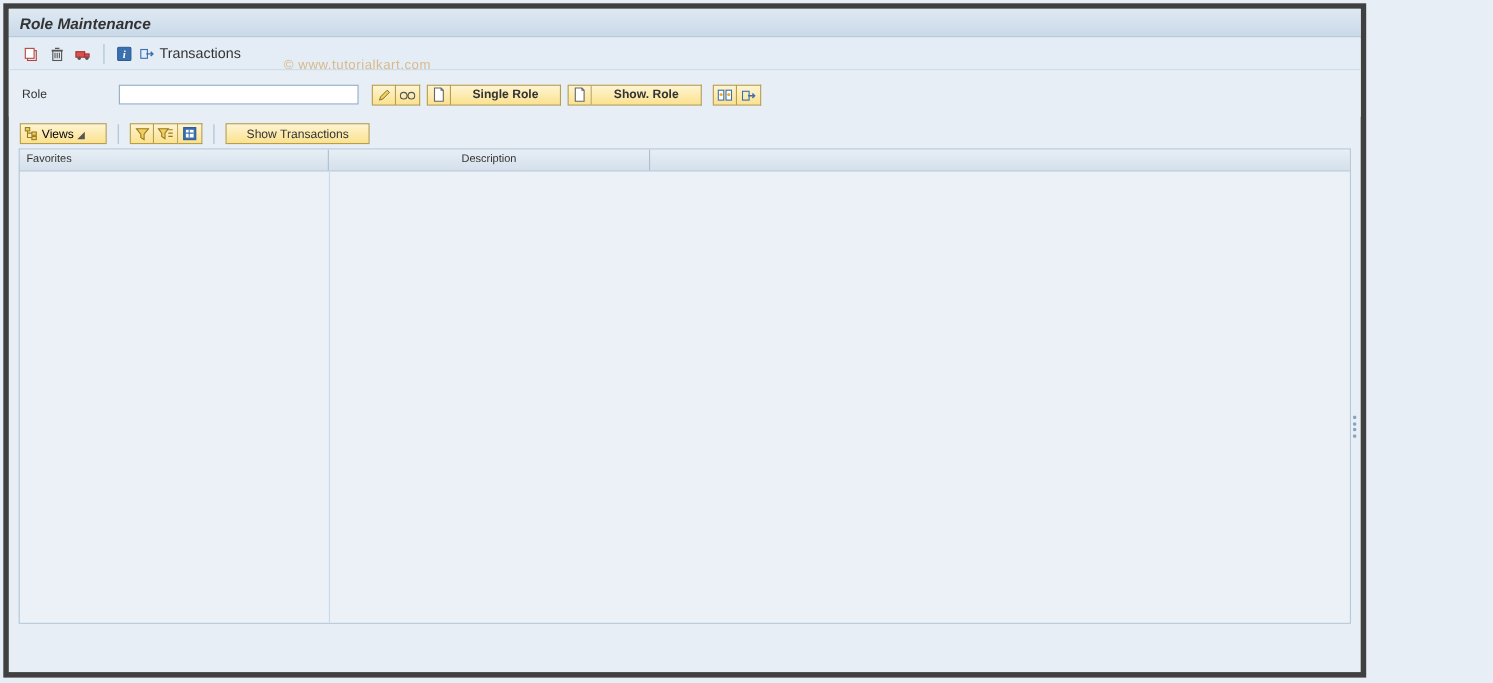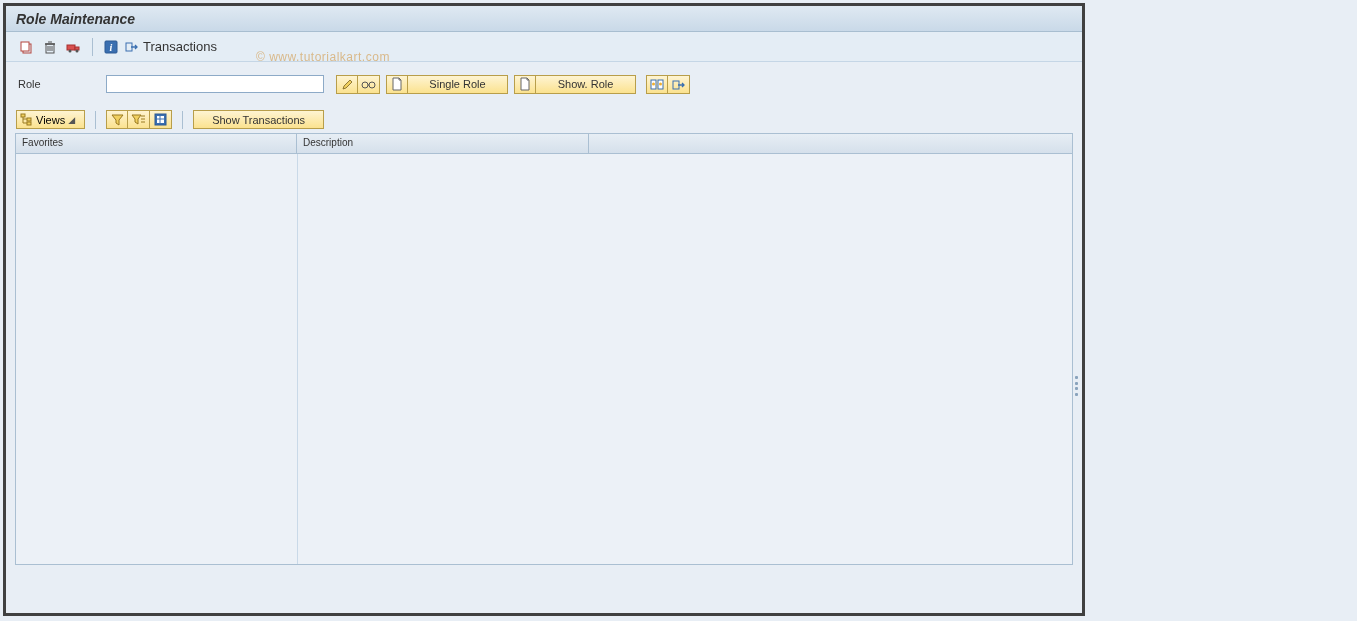"Role Maintenance" .outer-container { border: 3px solid #404040 -> 5px solid #404040; width: 1082px -> 1239px }
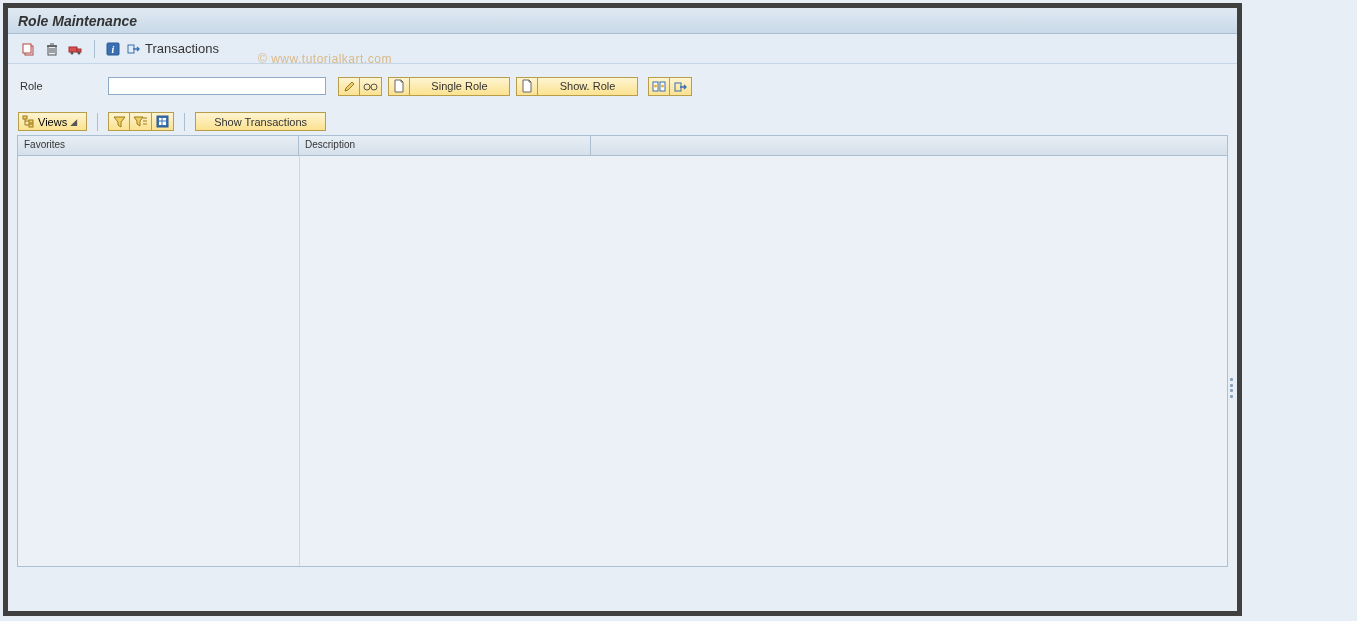"Single Role" .btn-group { font-weight: none -> bold }
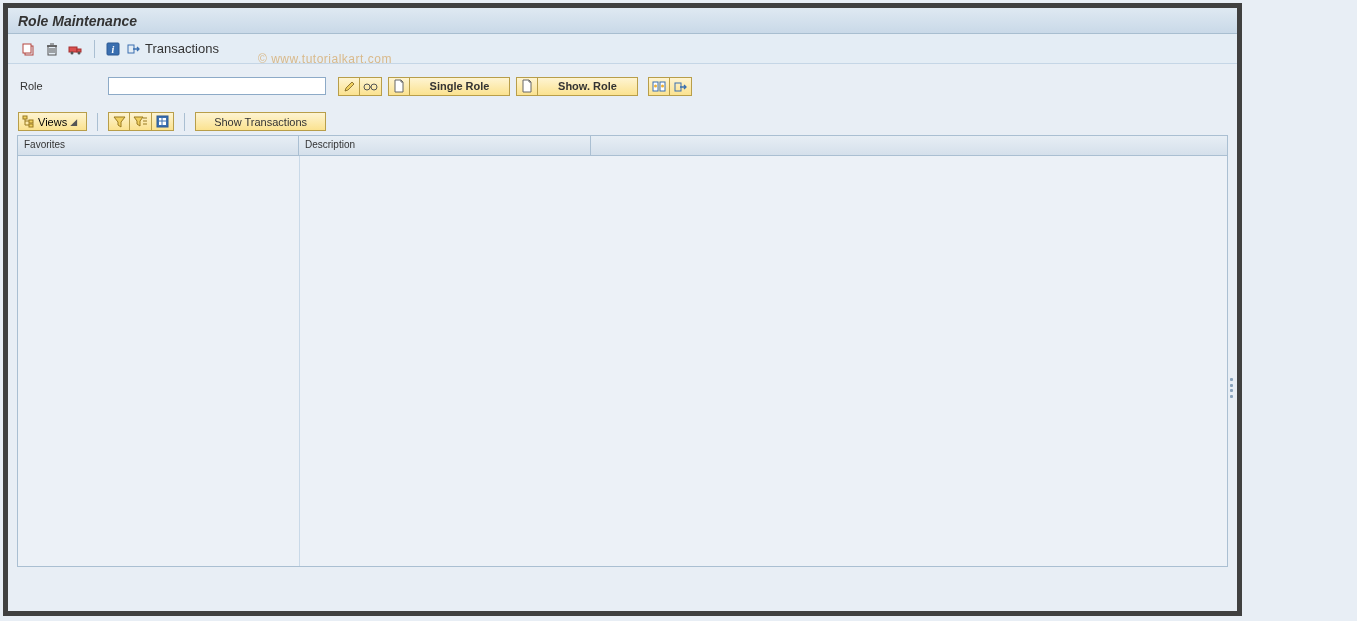"Views" .views-btn { padding: 0 8px 0 3px -> 0 18px 0 3px }
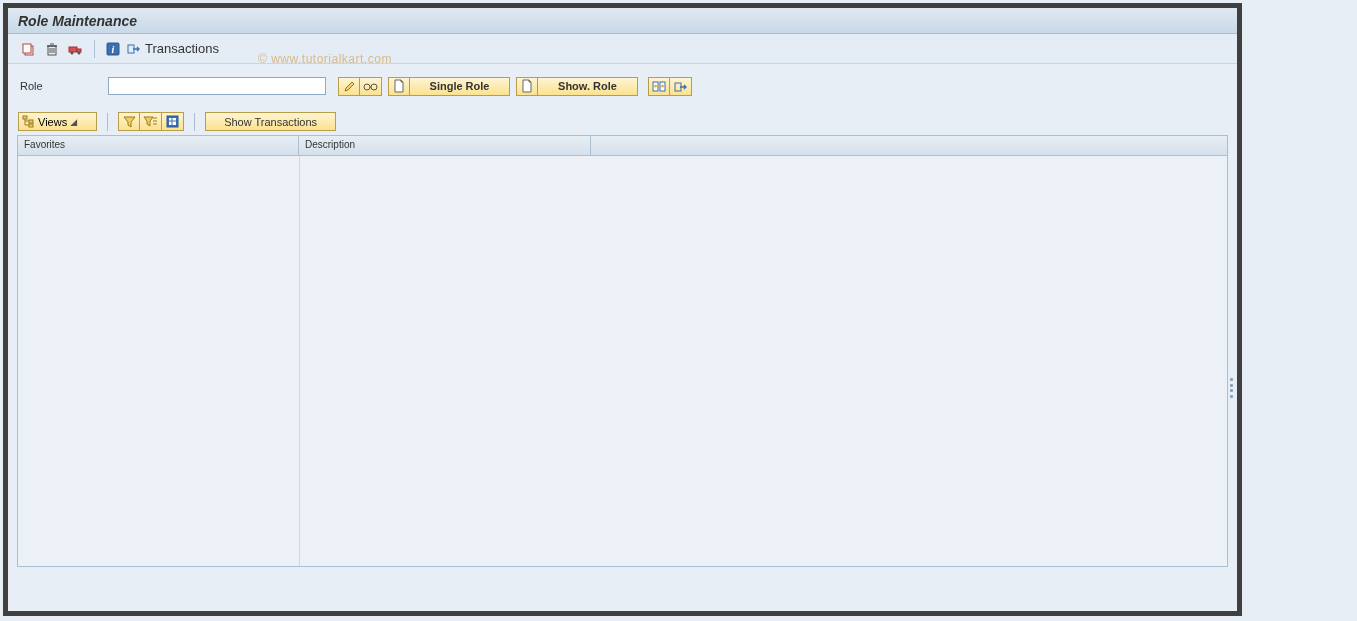"Description" .th-description { text-align: none -> center }
